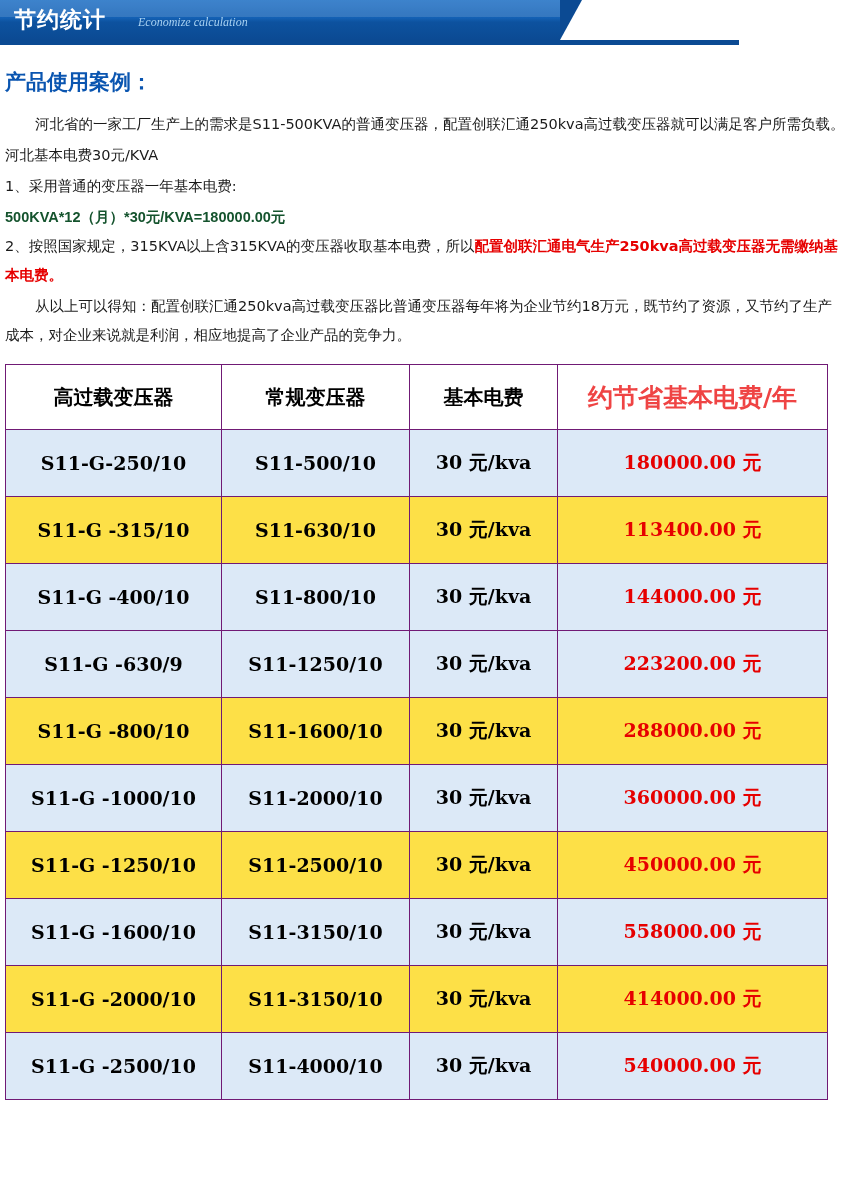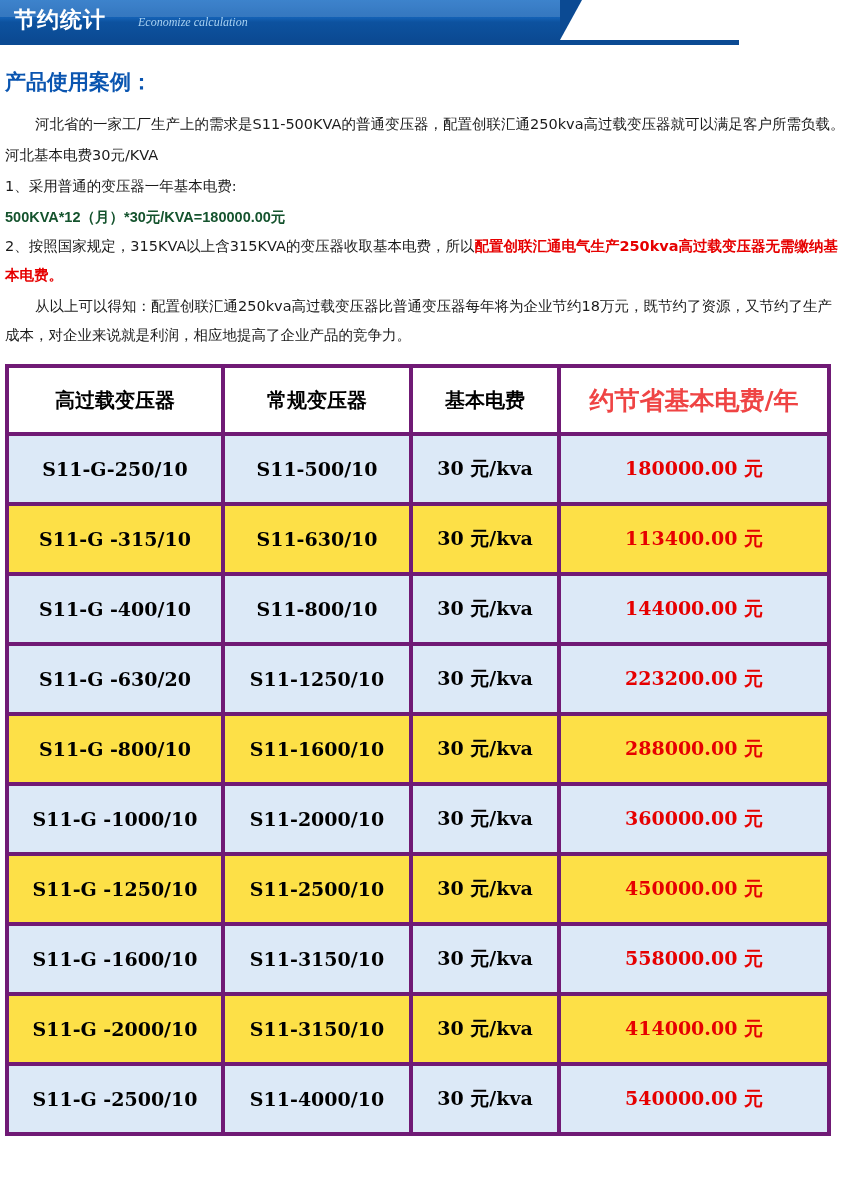"高过载变压器" table.saving td, table.saving th { border: 4px solid #701a75 -> 1px solid #701a75 }
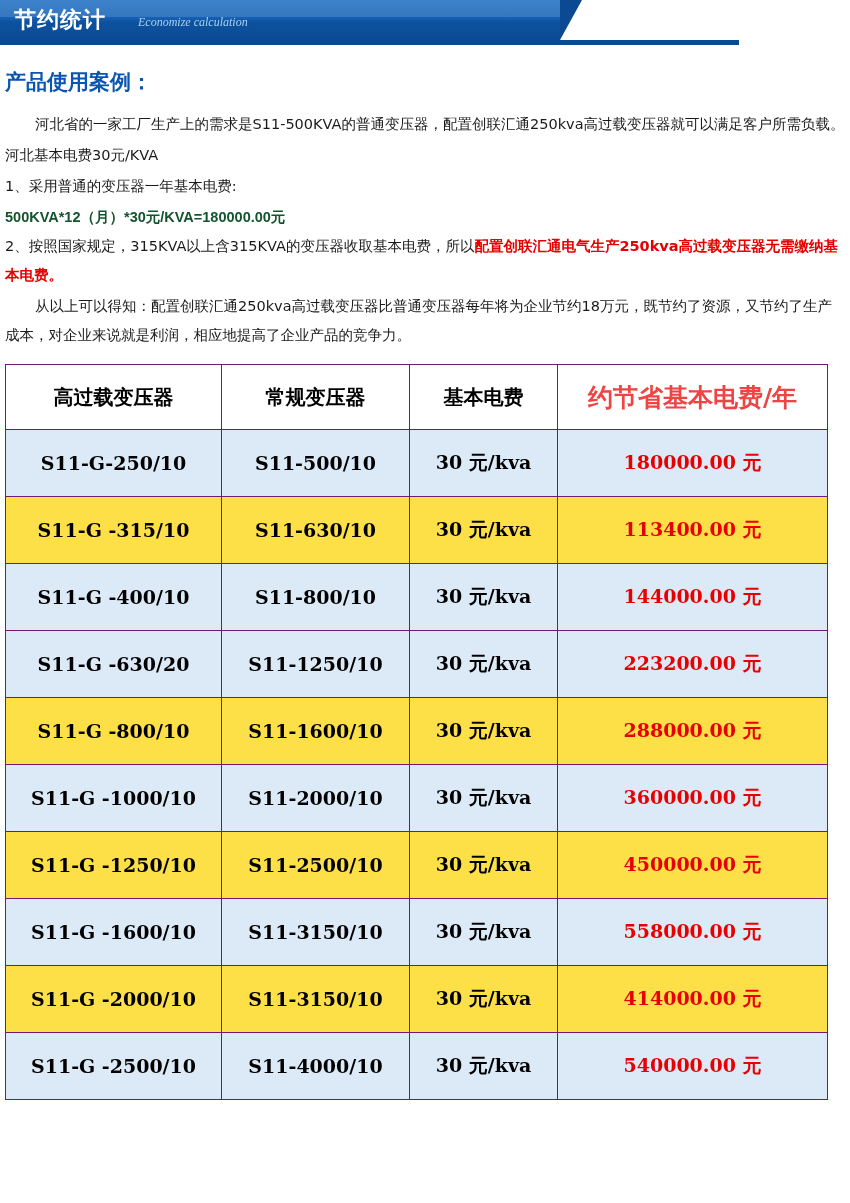"S11-G -630/20" td { text: -630/20 -> -630/9 }
